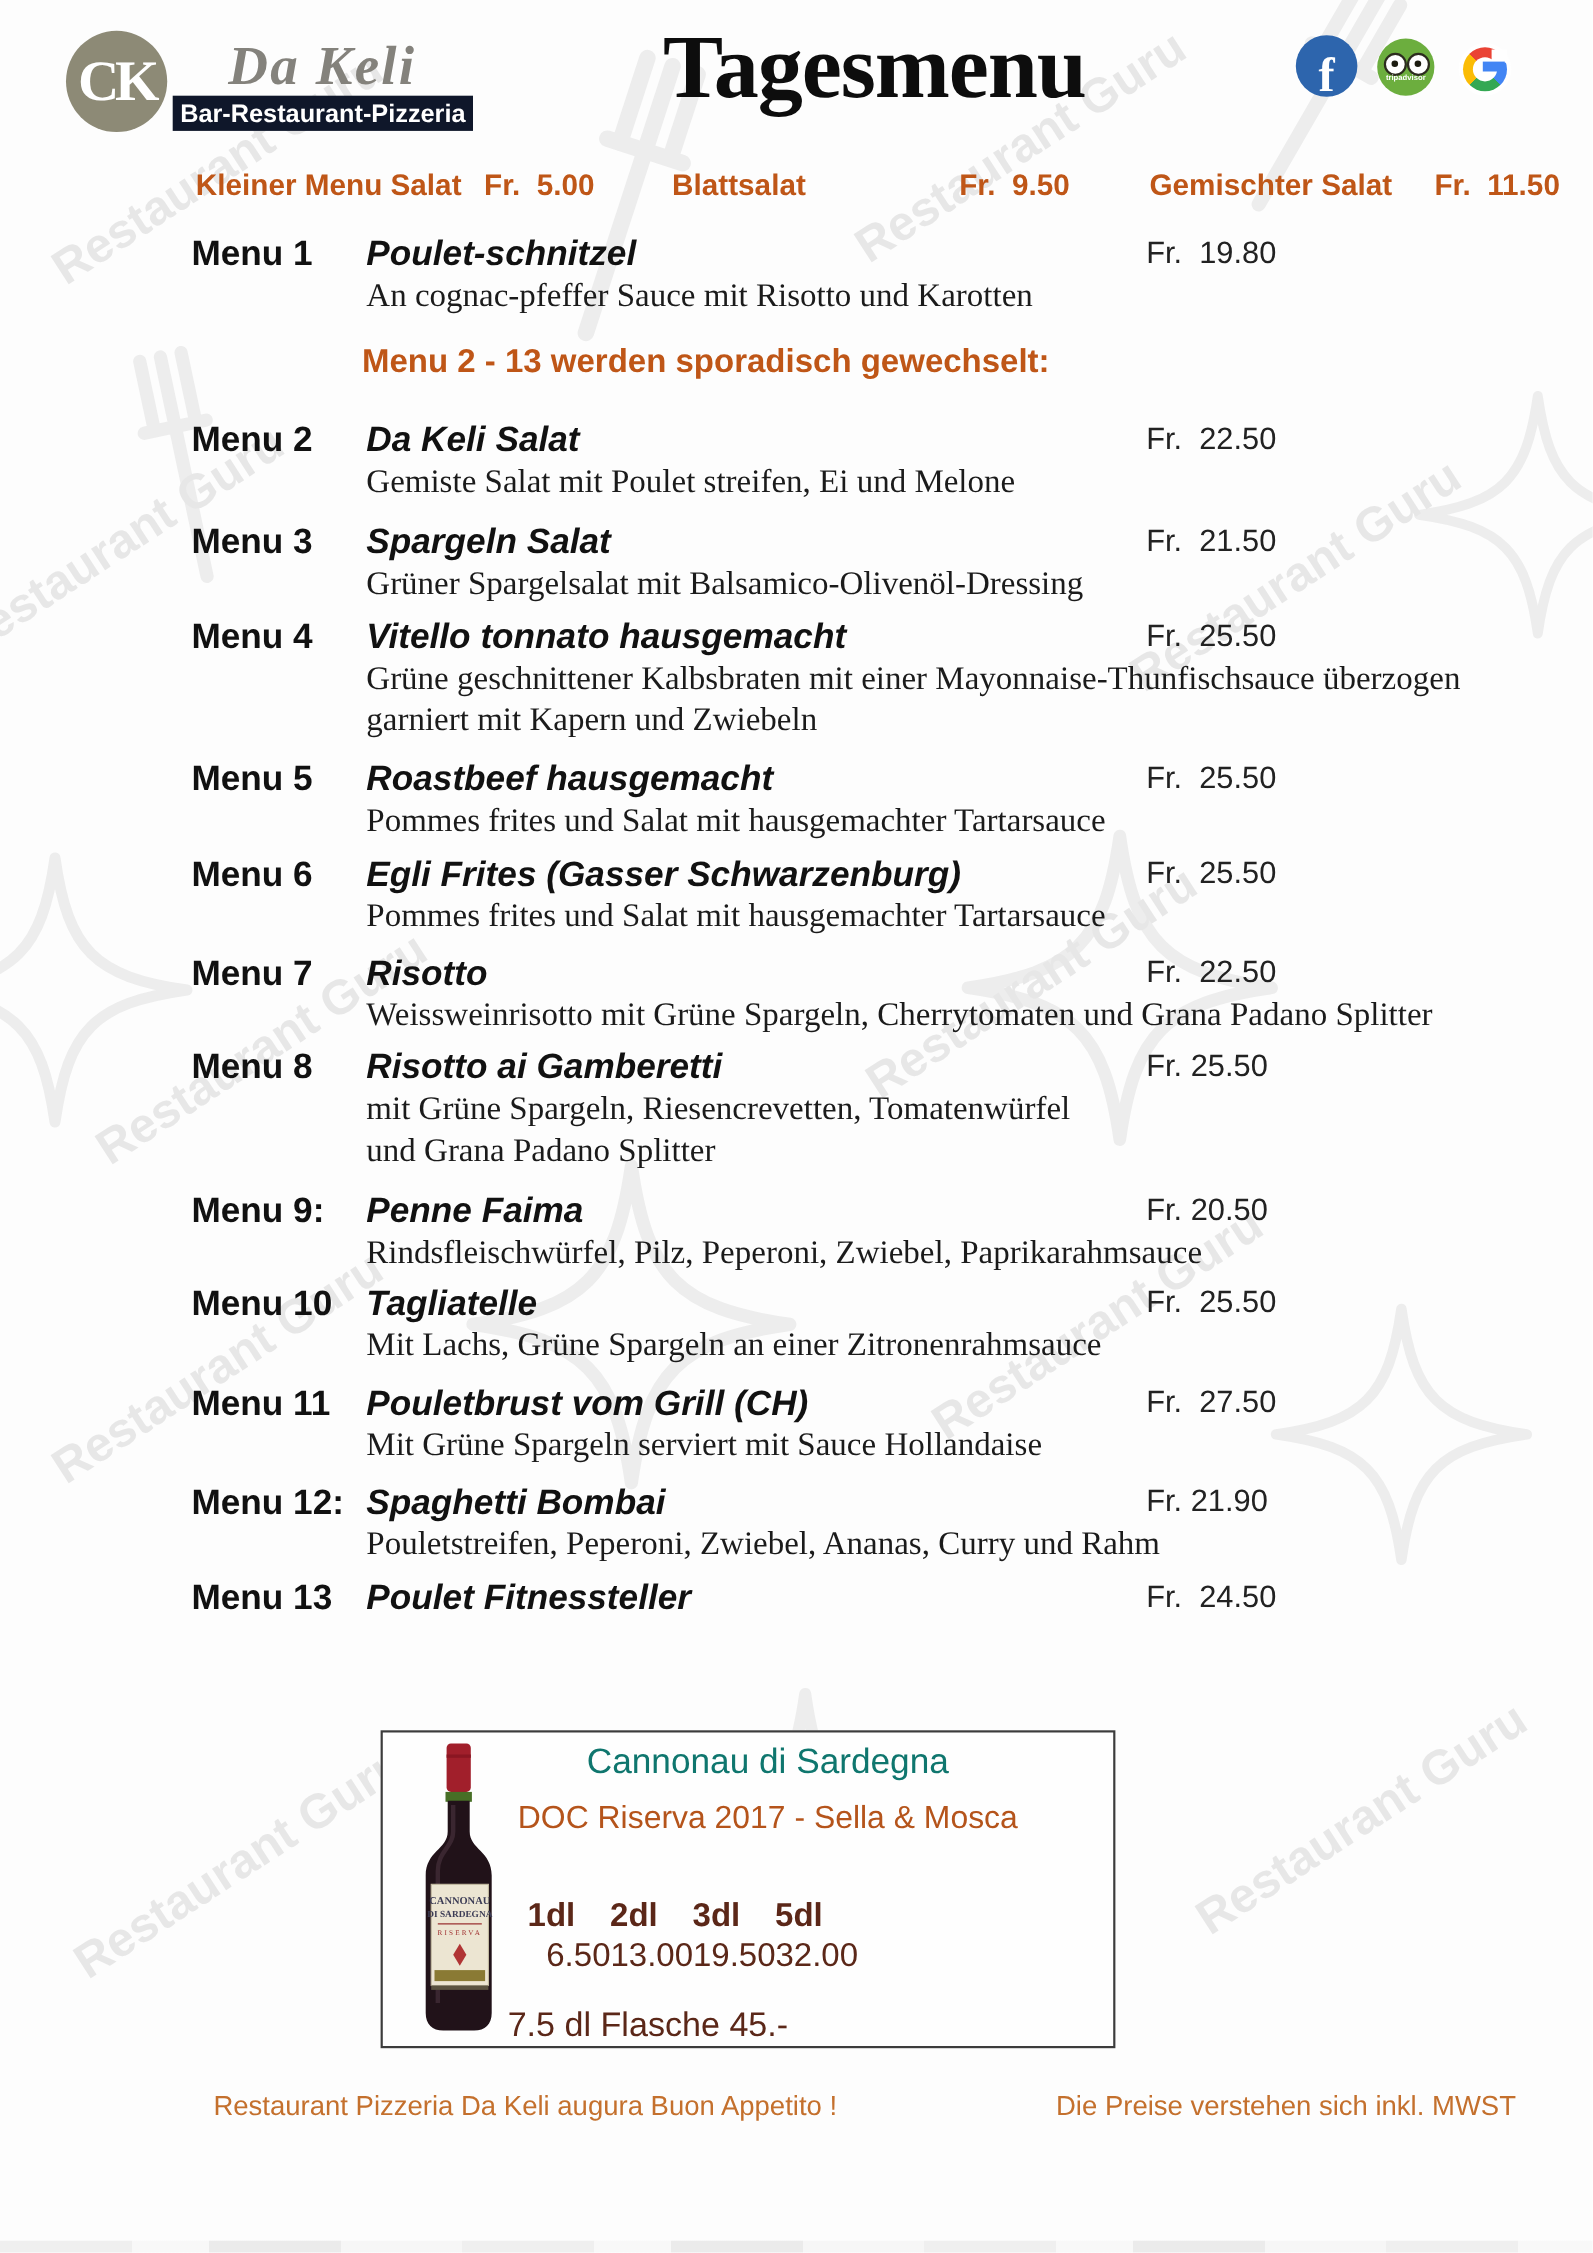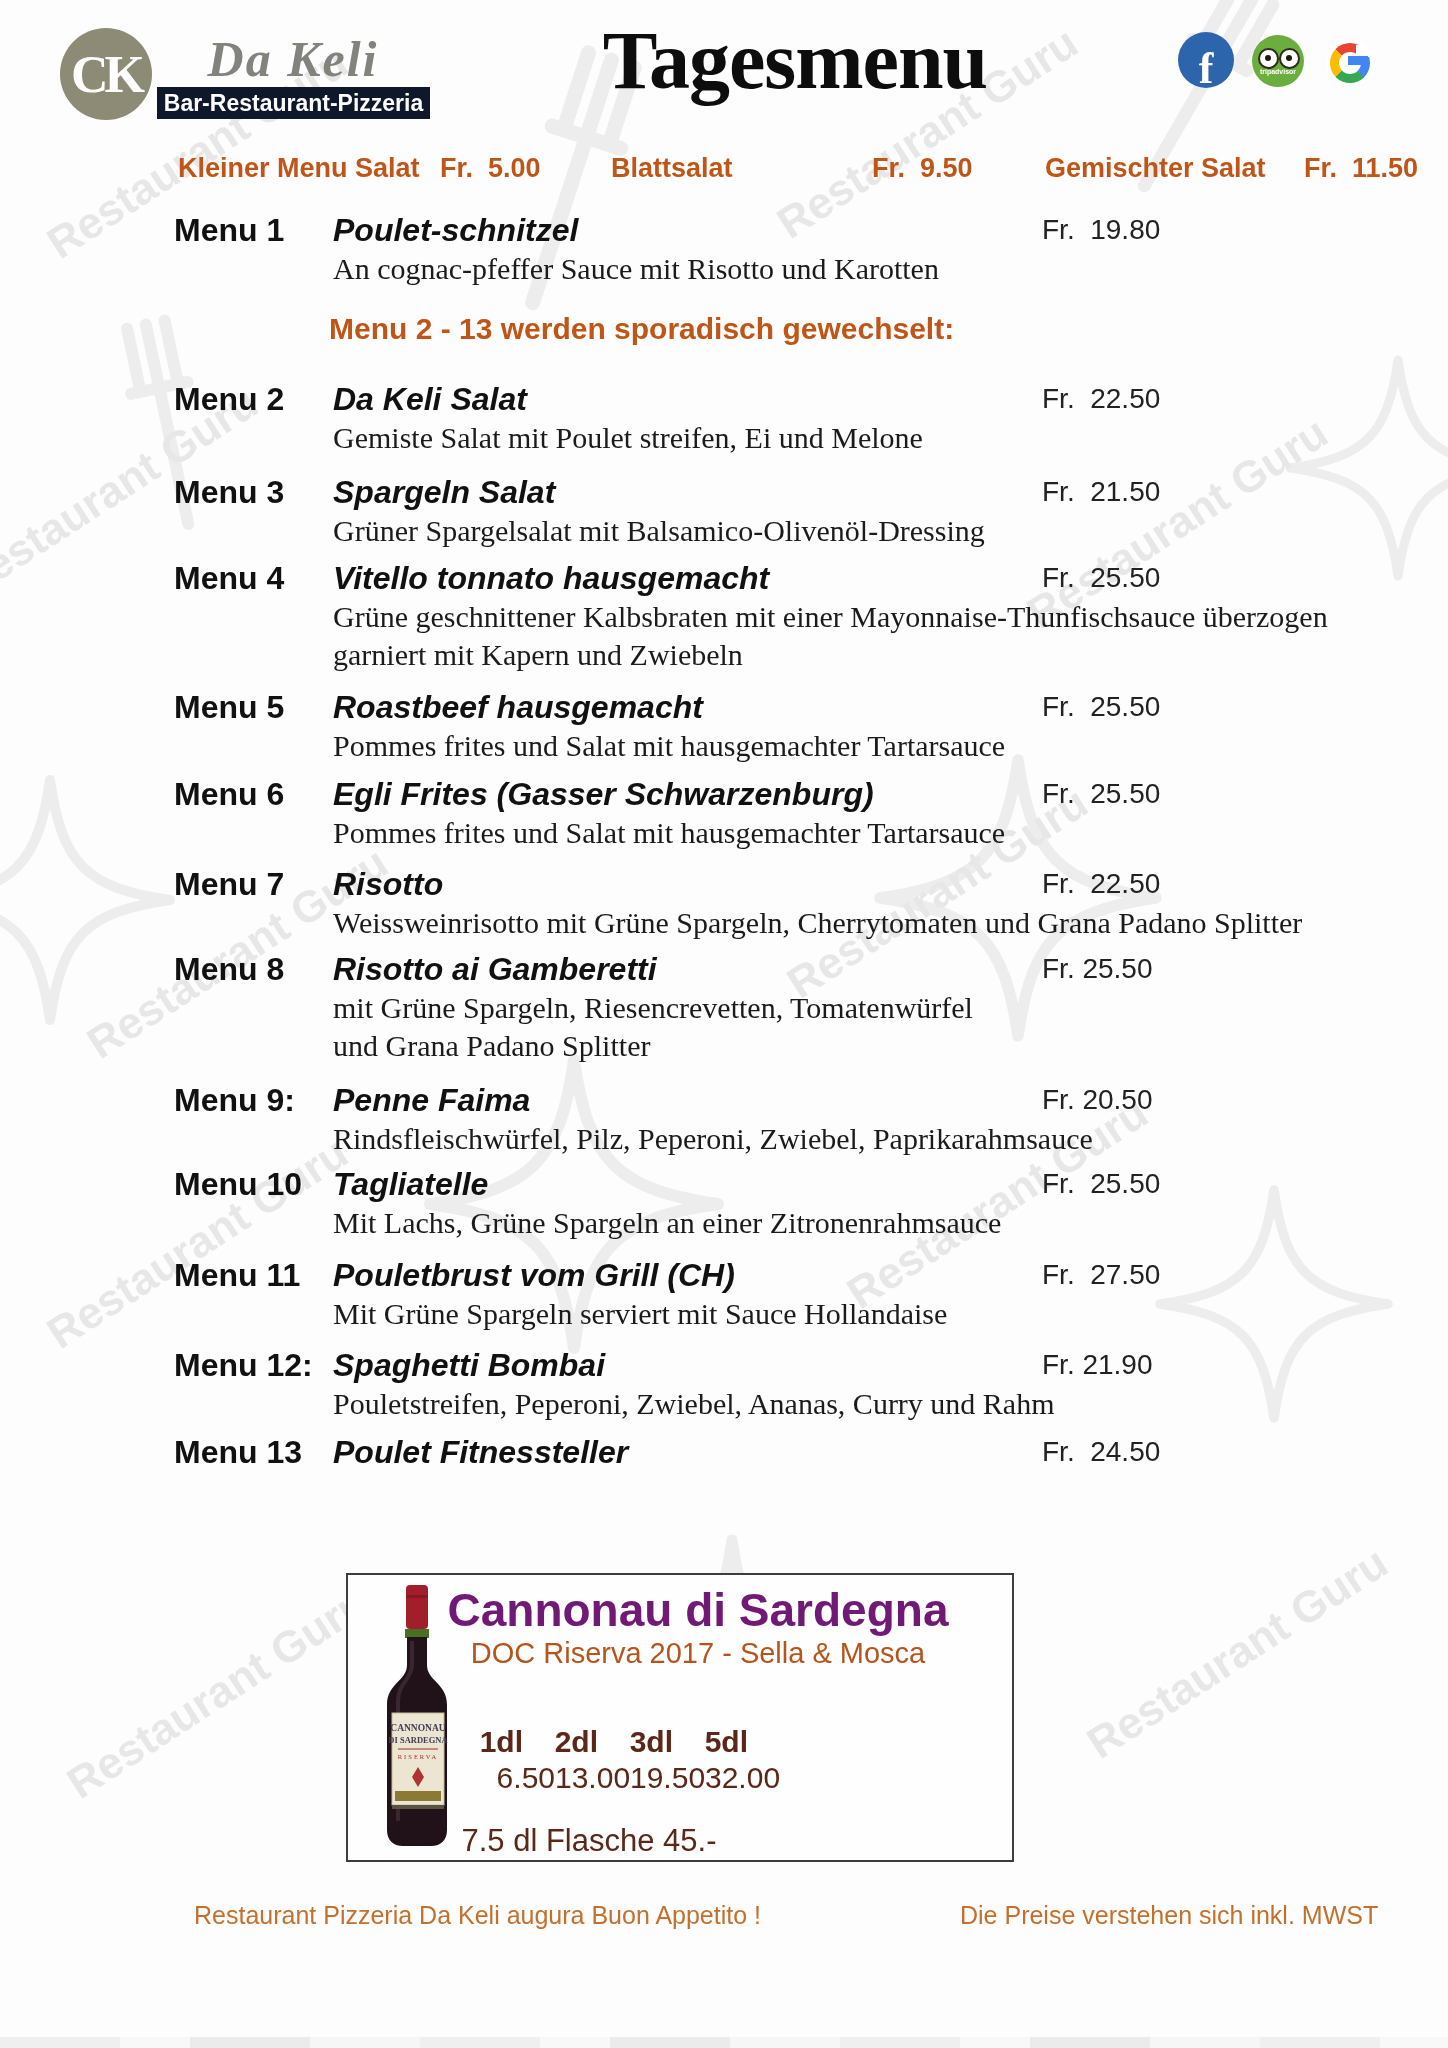"Cannonau di Sardegna" .wine-title { color: #701a75 -> #0f766e; font-size: 46px -> 32px; font-weight: bold -> normal }
